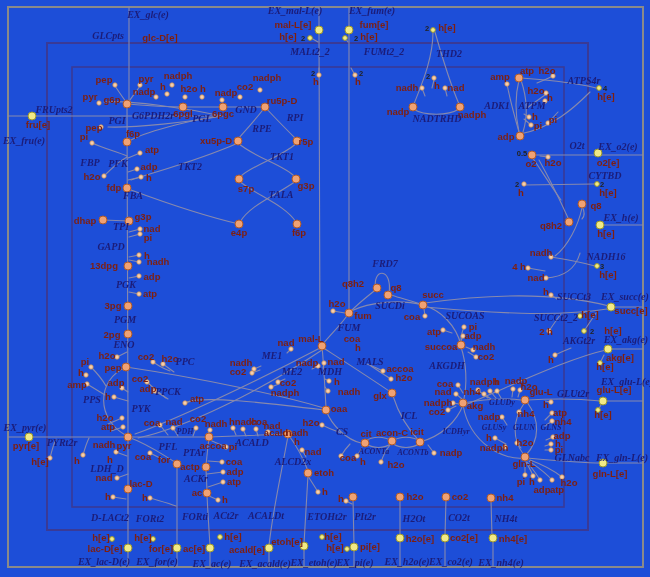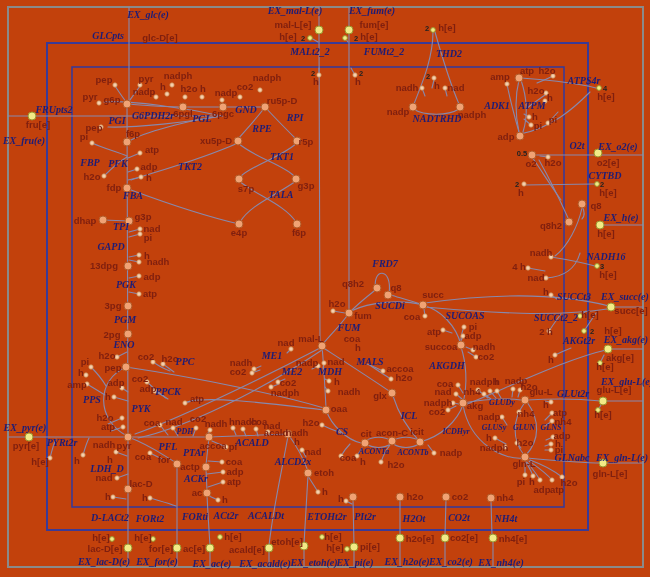"EX_glc(e)" #stage { background: #c2410c -> #1d4ed8 }
